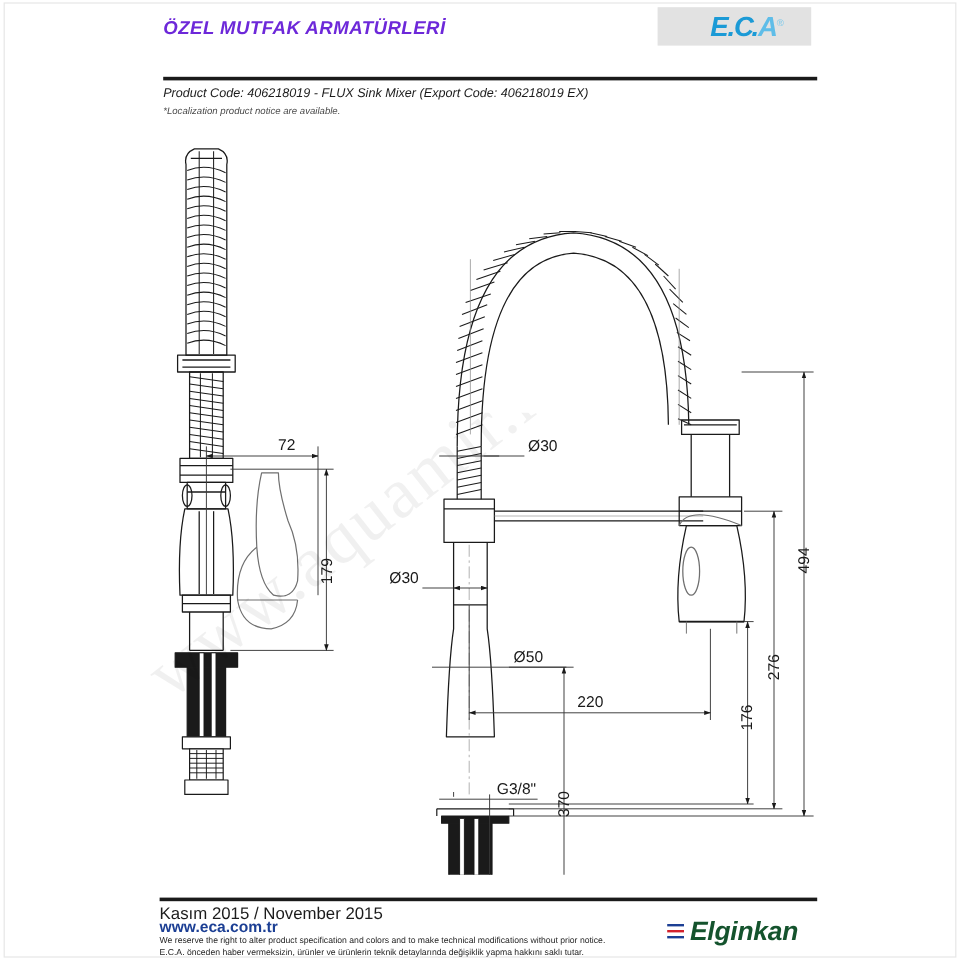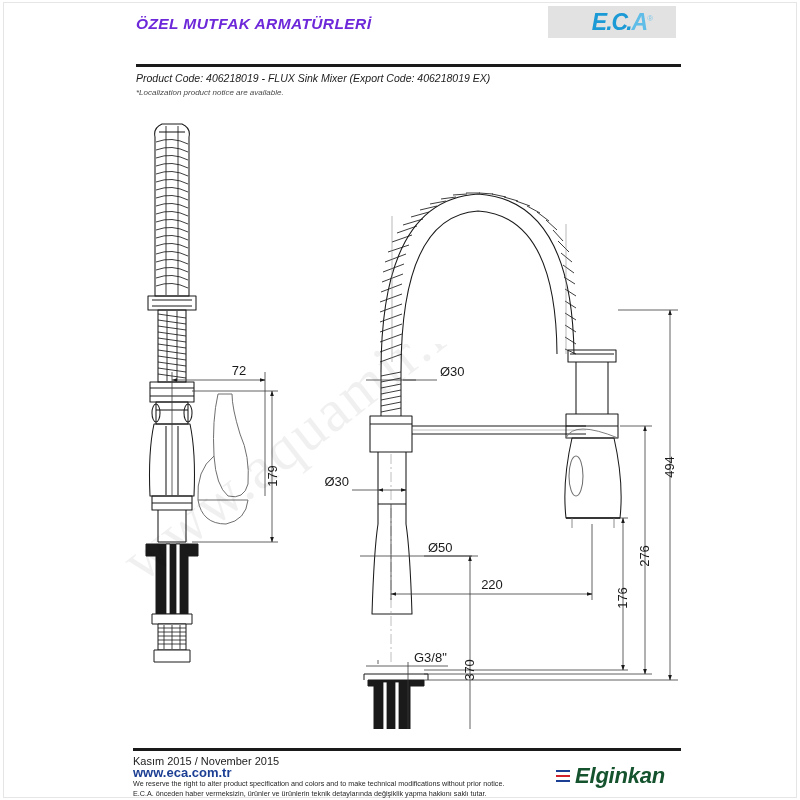"Kasım 2015 / November 2015" .ftr-date { font-size: 11px -> 14px }
